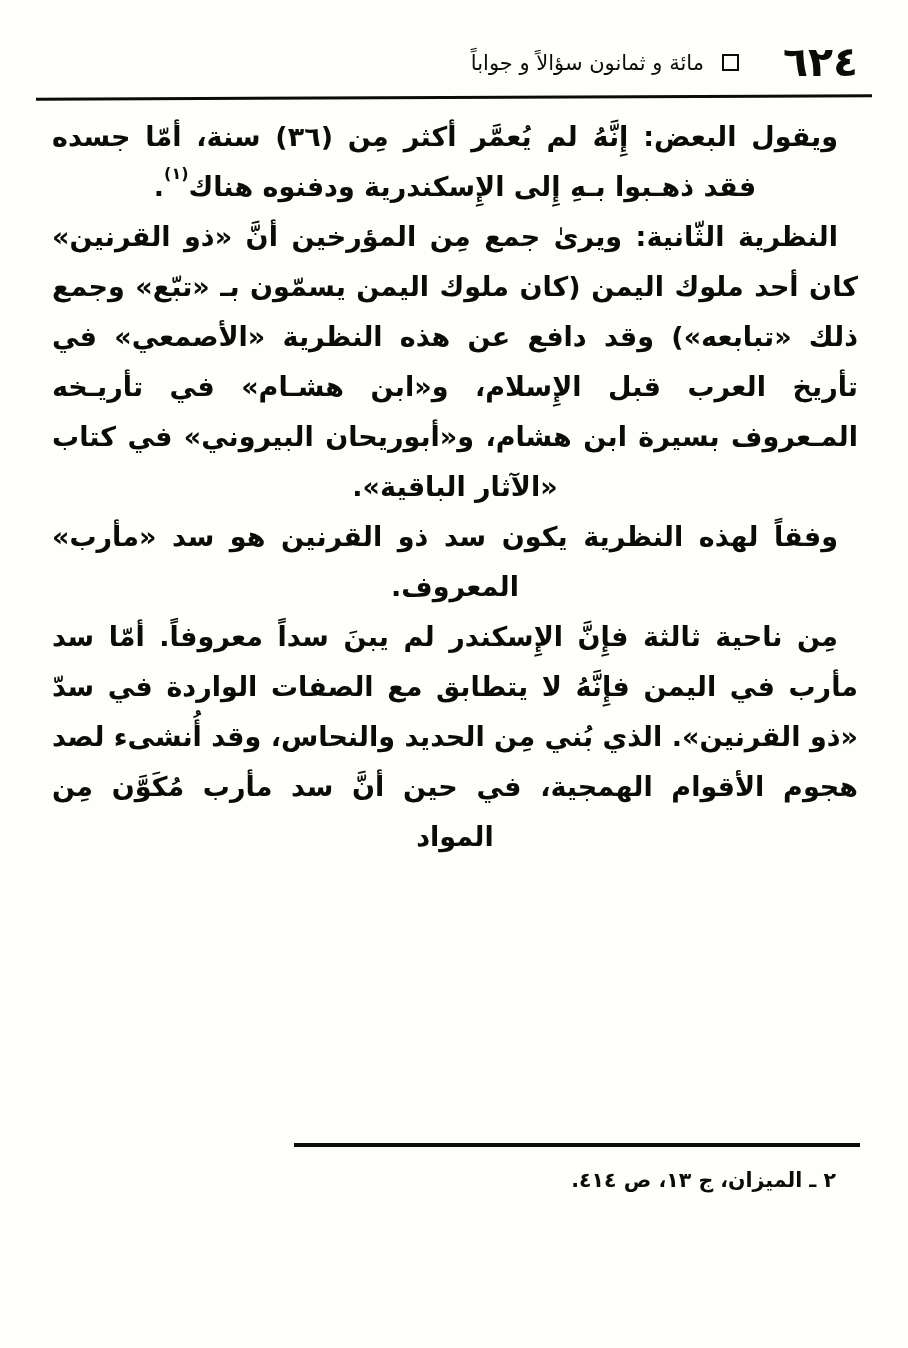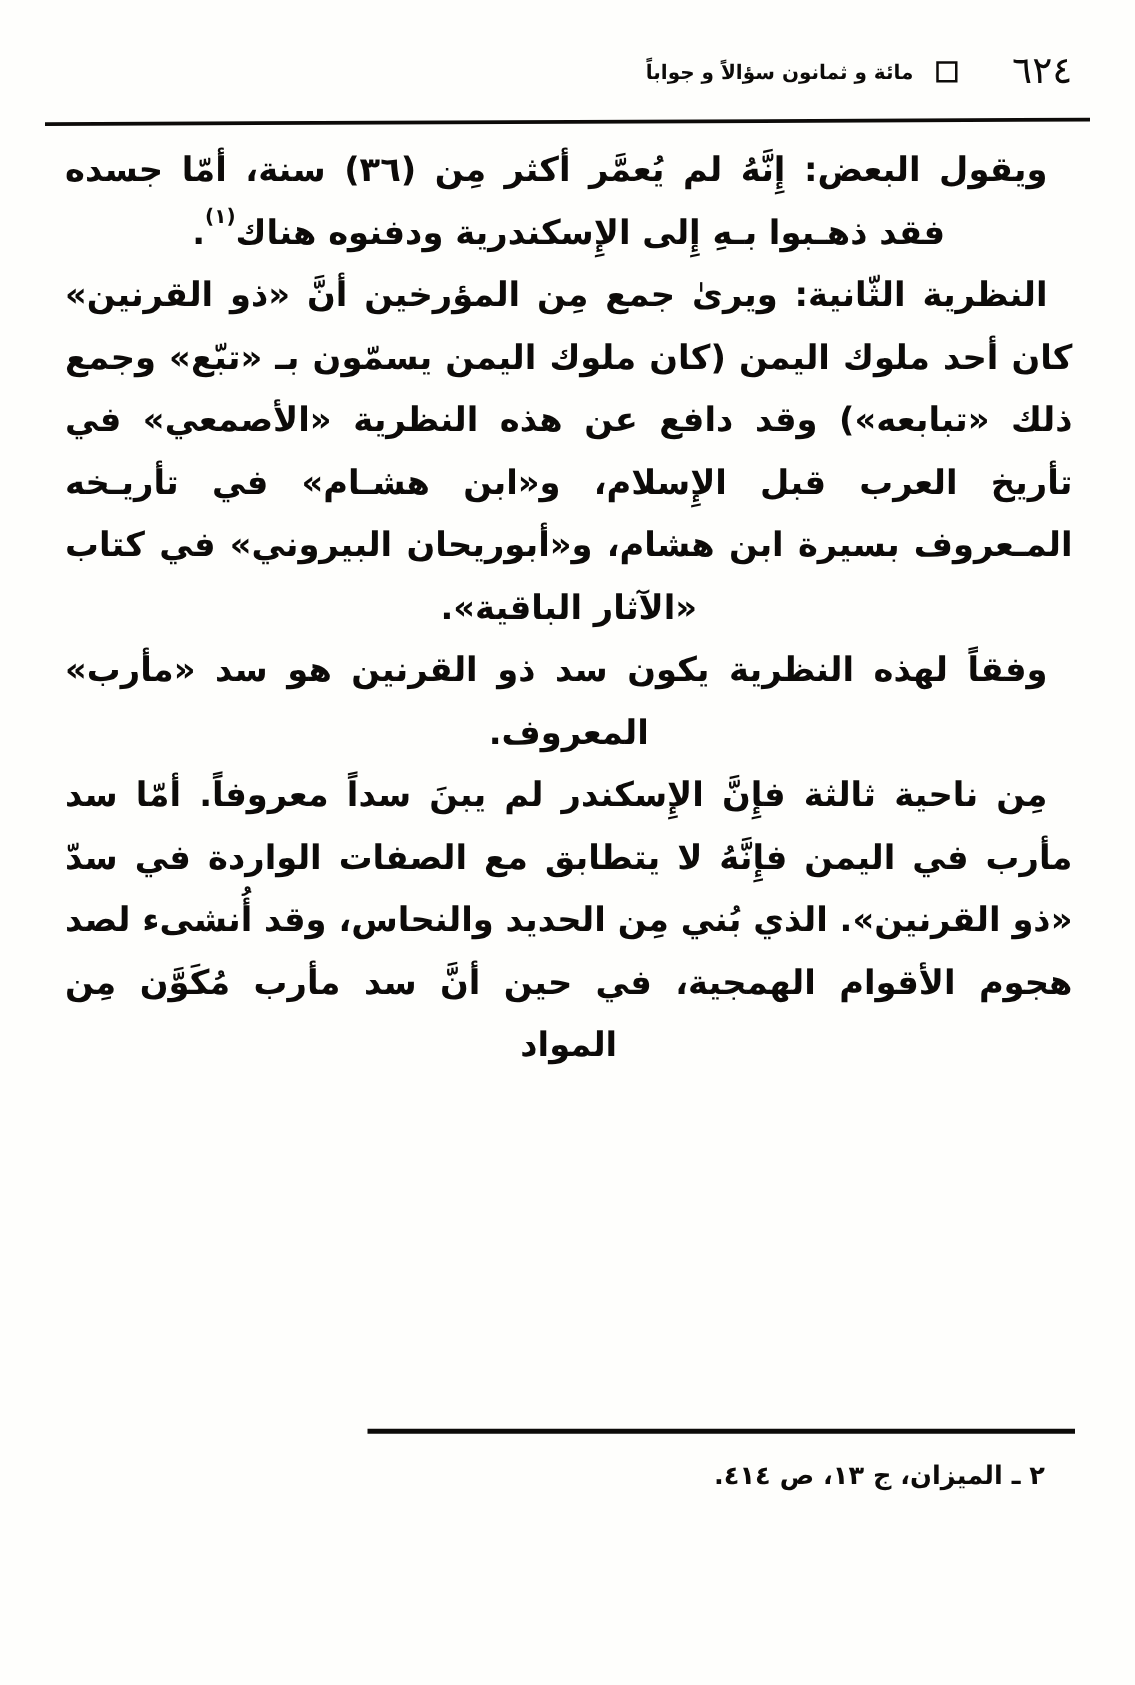"مائة و ثمانون سؤالاً و" .book-title { font-size: 16px -> 21px; font-weight: bold -> normal }
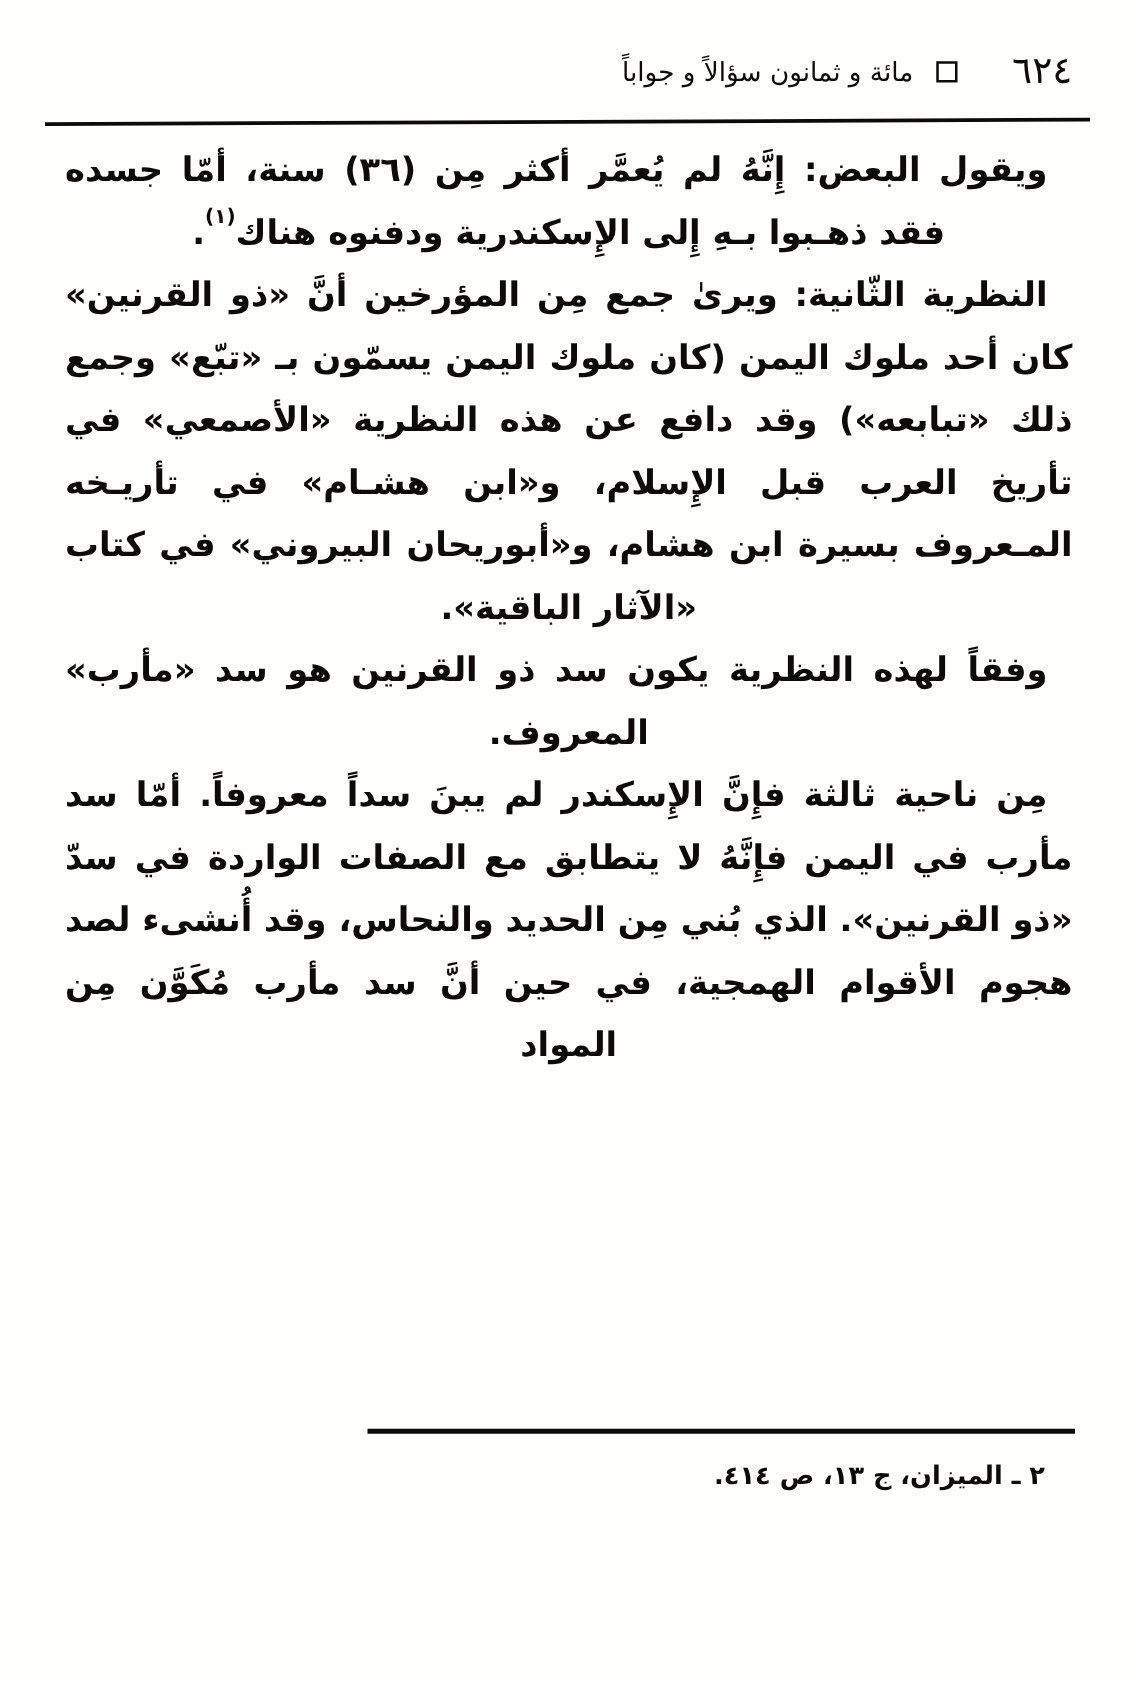"٦٢٤" .page-number { font-size: 30px -> 41px; font-weight: normal -> bold }
